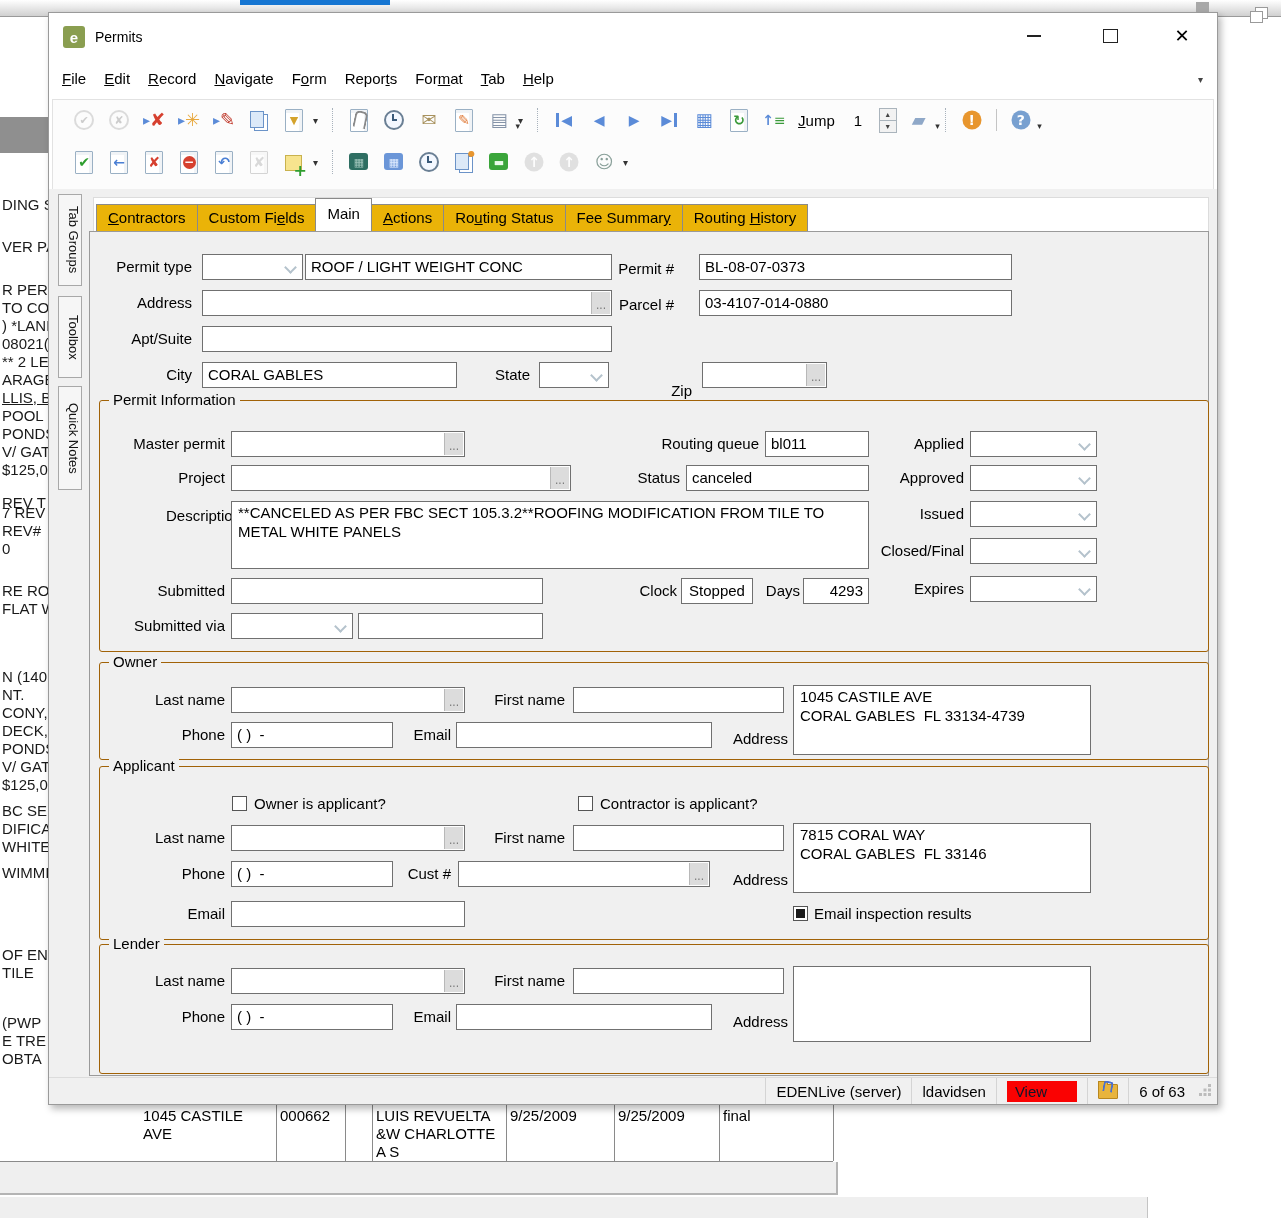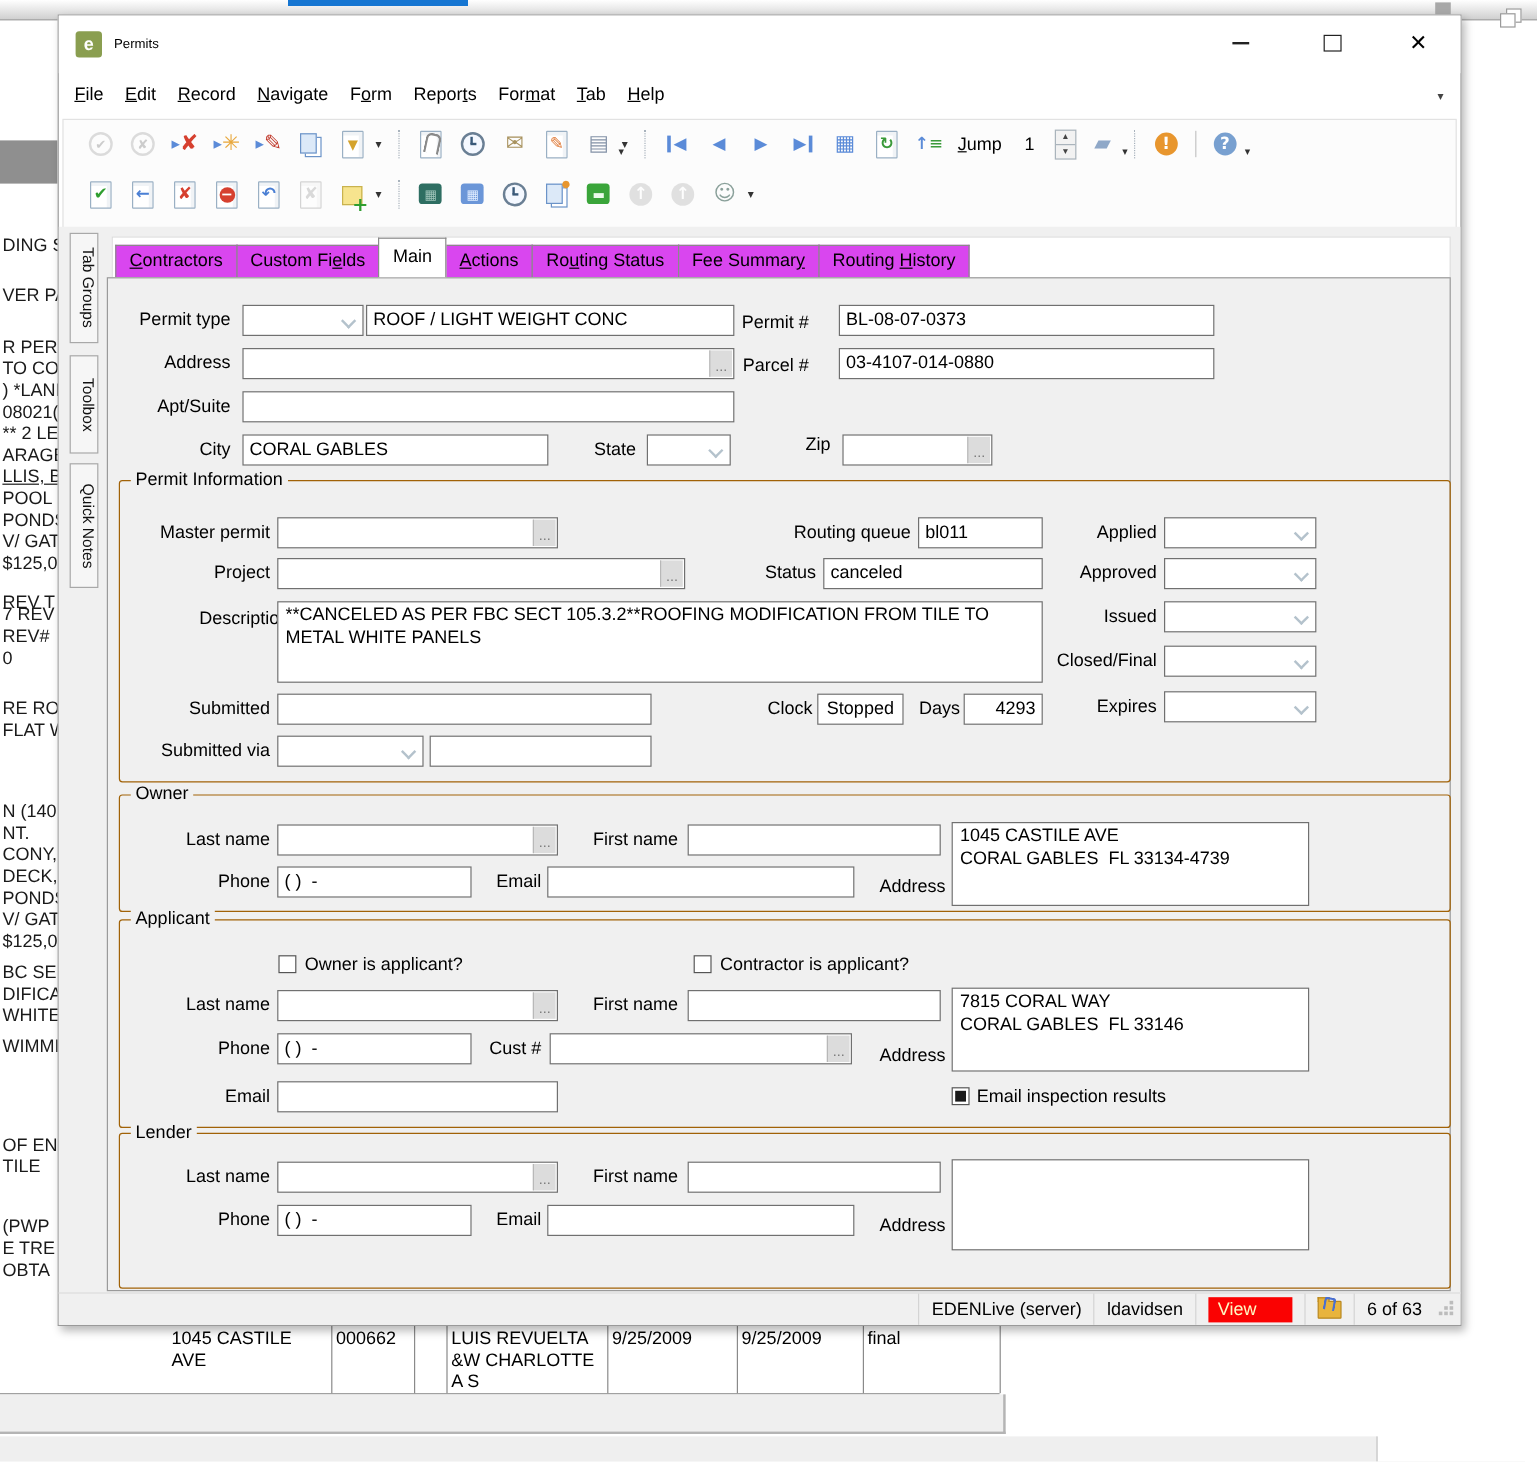"Permits" #title-text { font-size: 11px -> 14px }
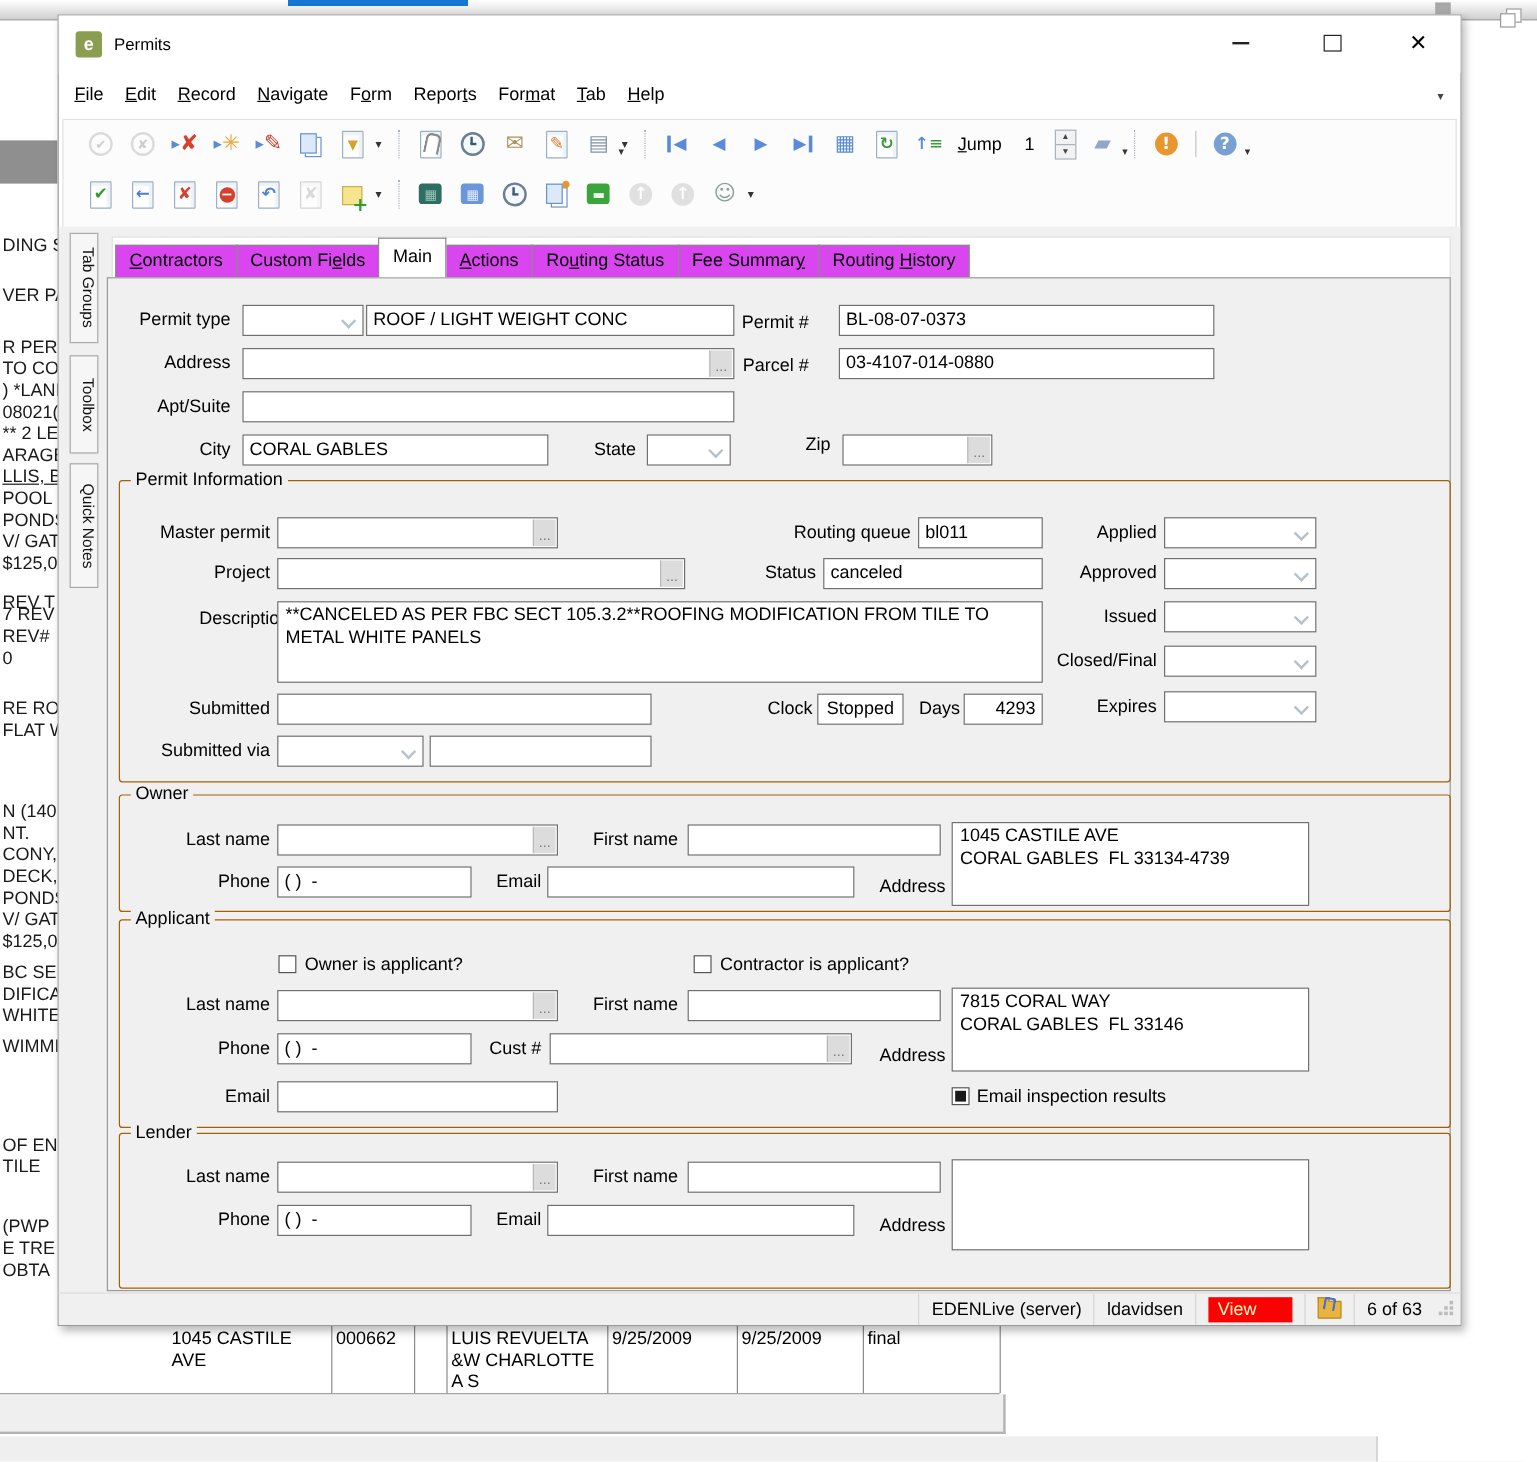"Contractors" .tab { background: #d946ef -> #eab308 }
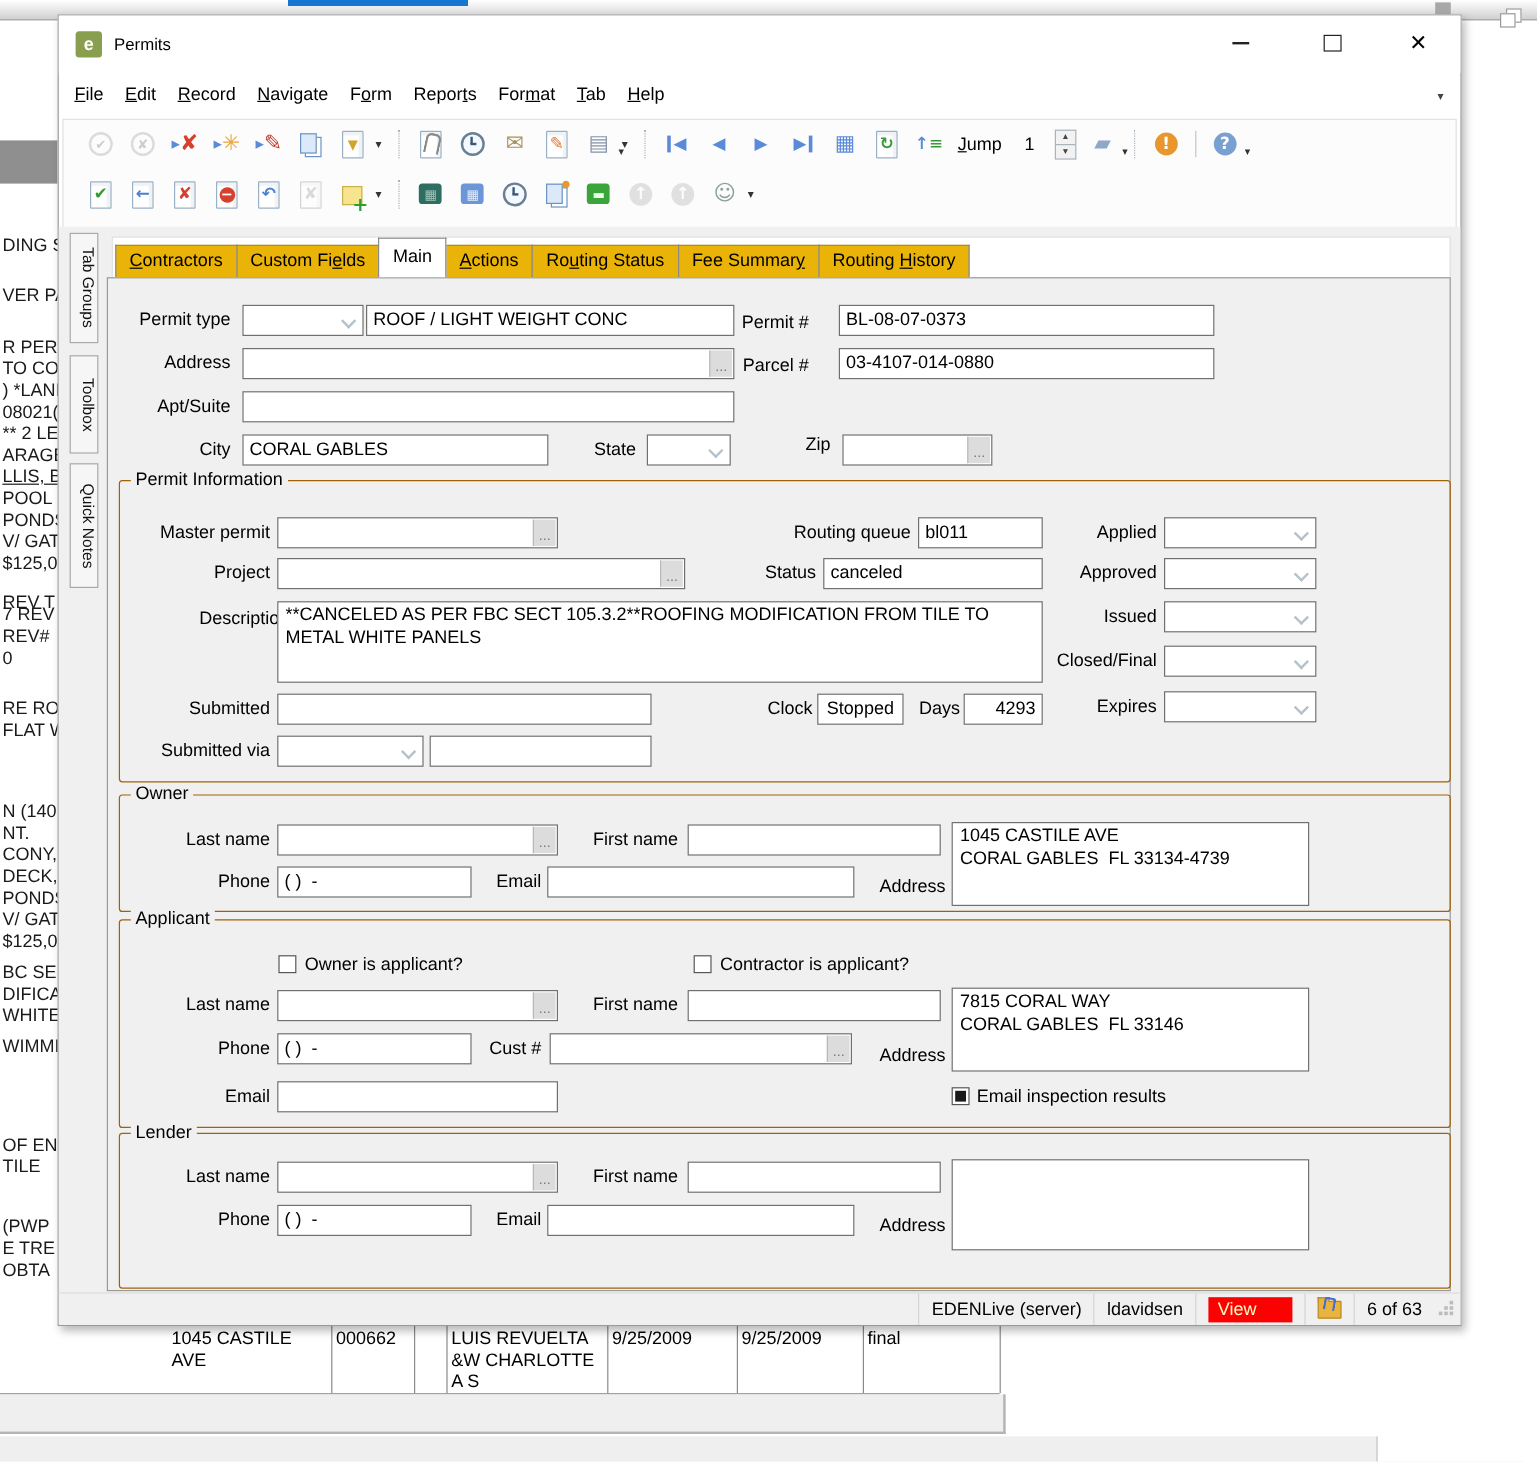"Zip" div.lbl { top: 126px -> 146px }
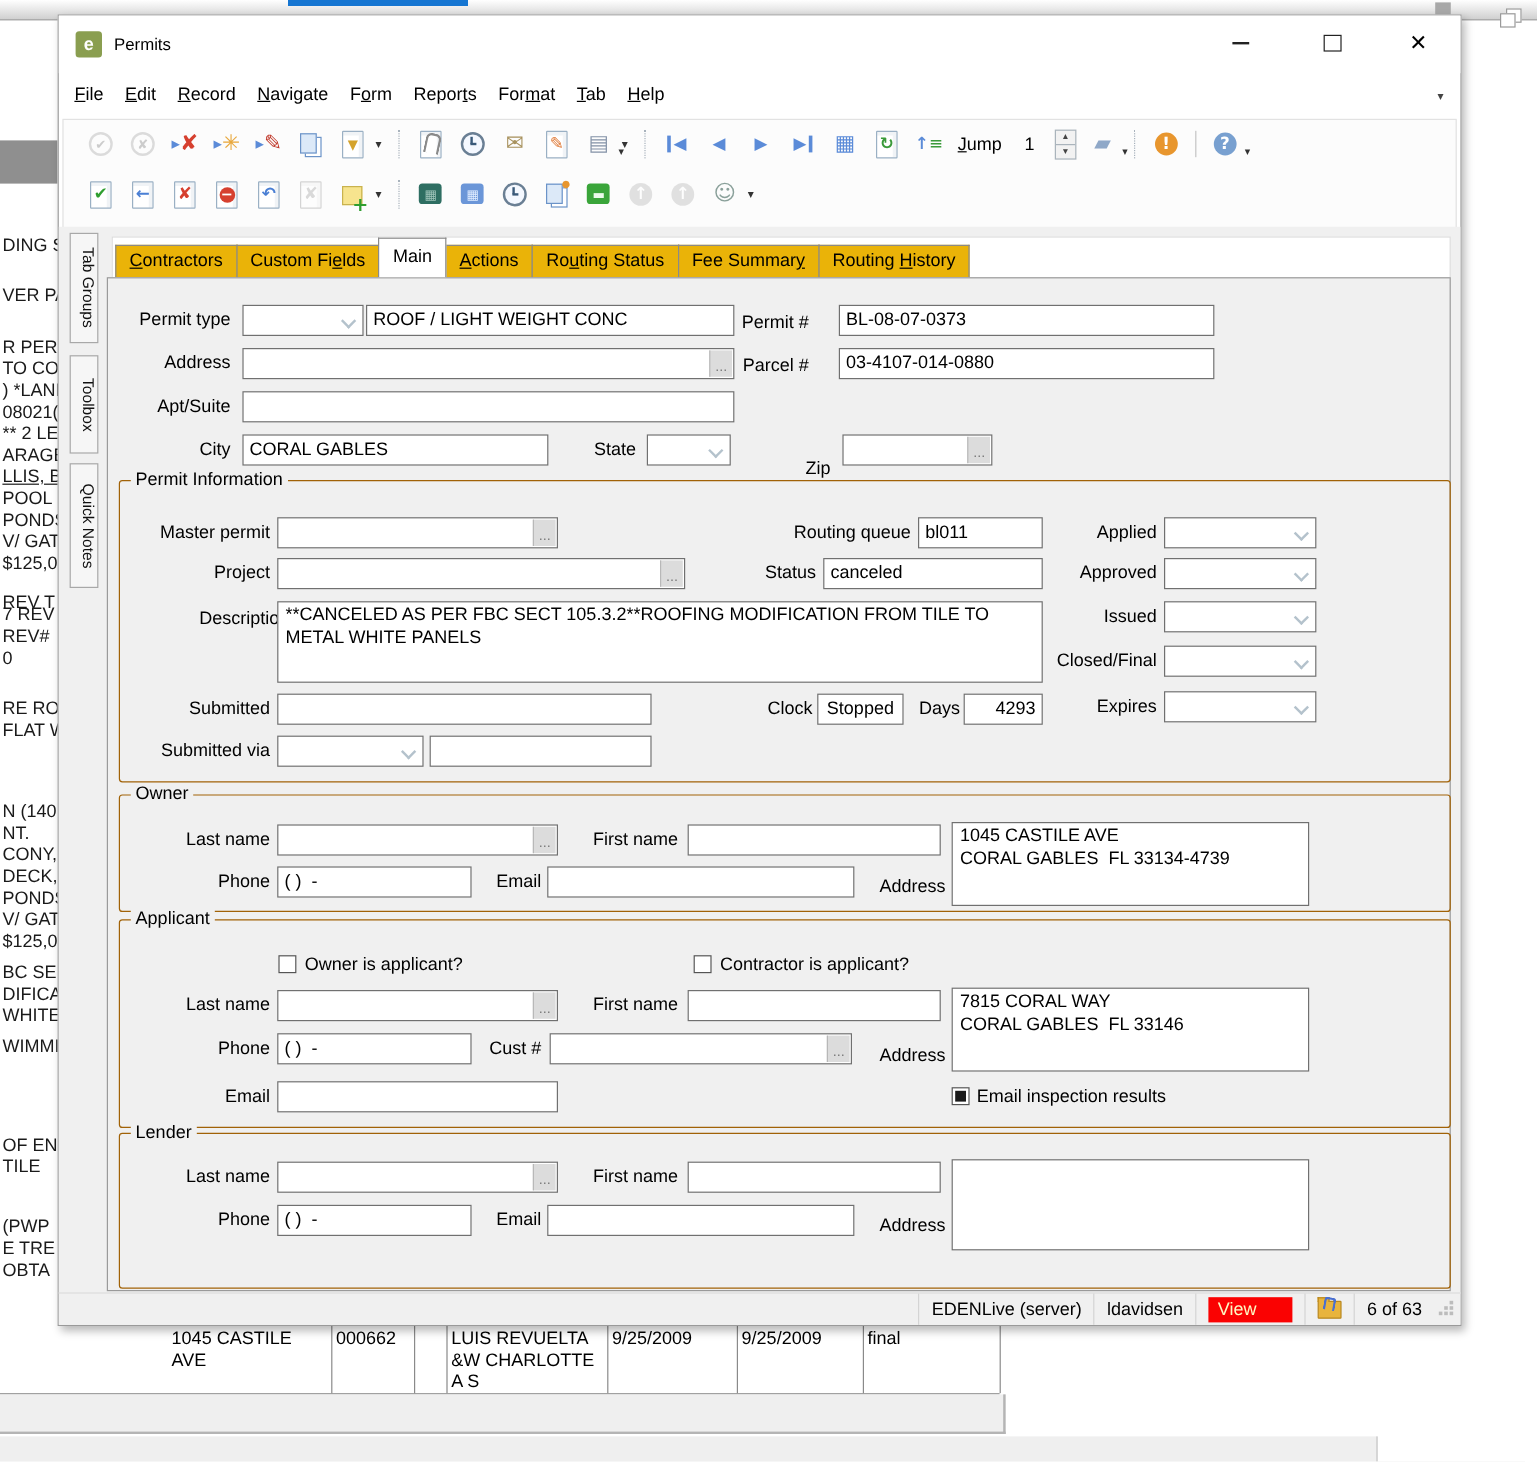"View" #sb-mode { color: #fef9c3 -> #0f172a }
